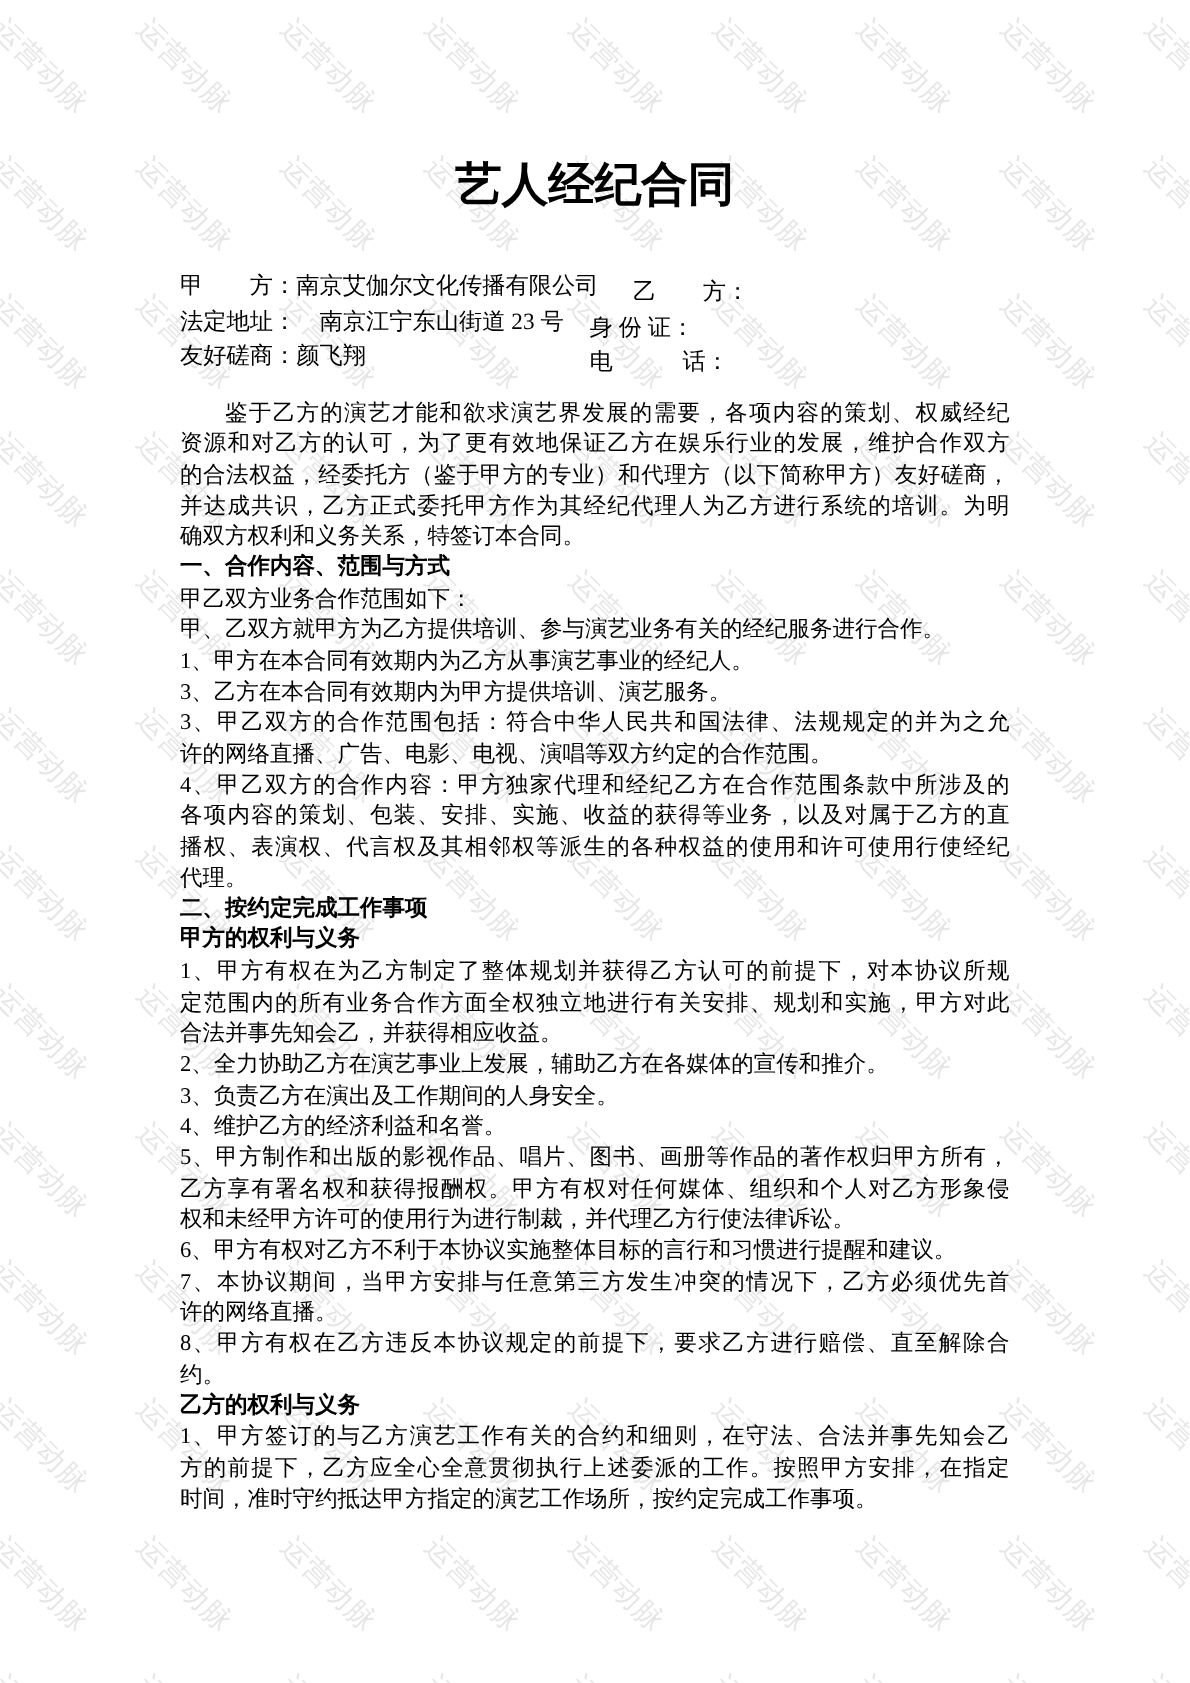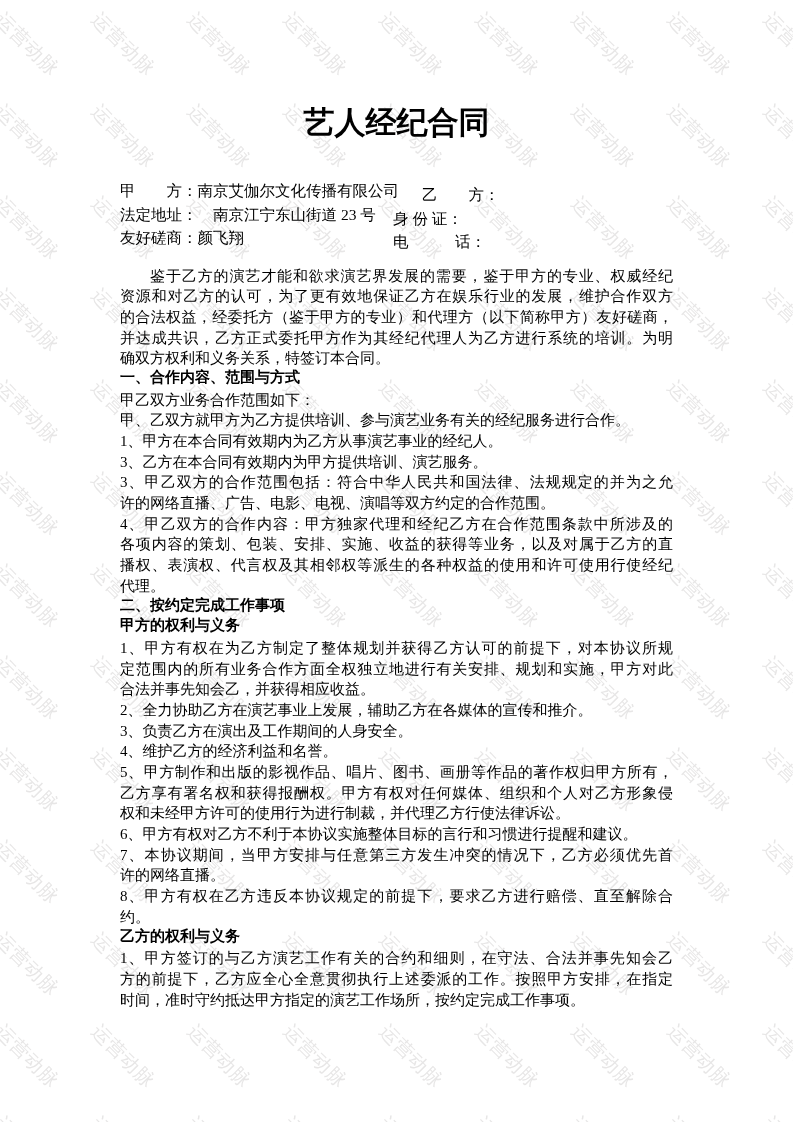"鉴于乙方的演艺才能和欲求演艺界发展的需要，鉴于甲方的专业、权威经纪" div.line { text: 鉴于甲方的专业 -> 各项内容的策划 }
